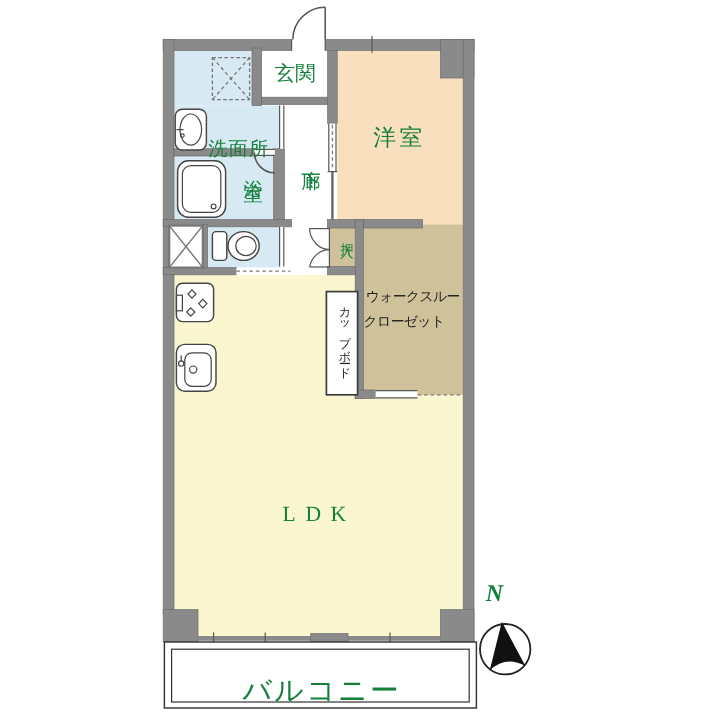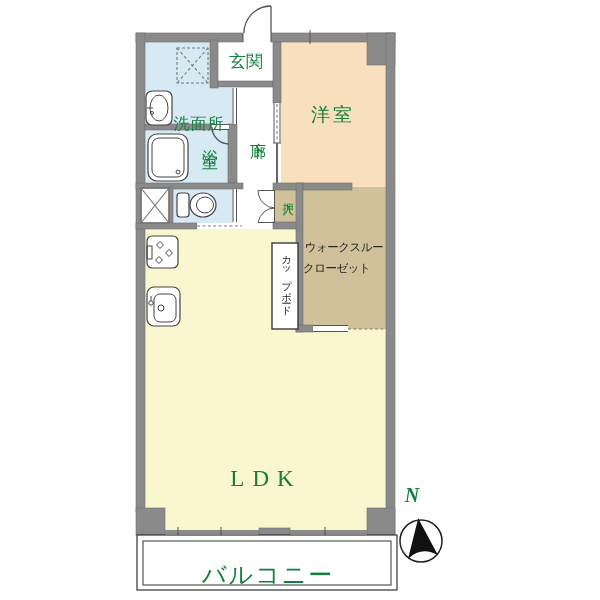"LDK" div.lbl { font-size: 23px -> 18px; margin-top: 48px -> none }
